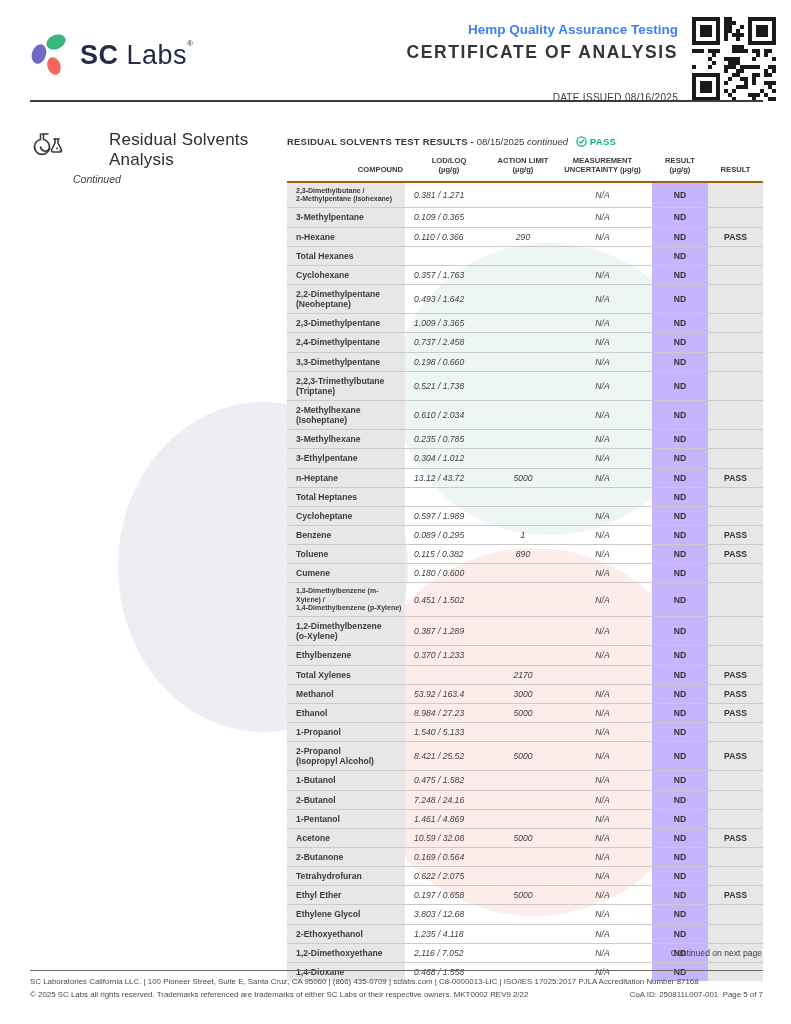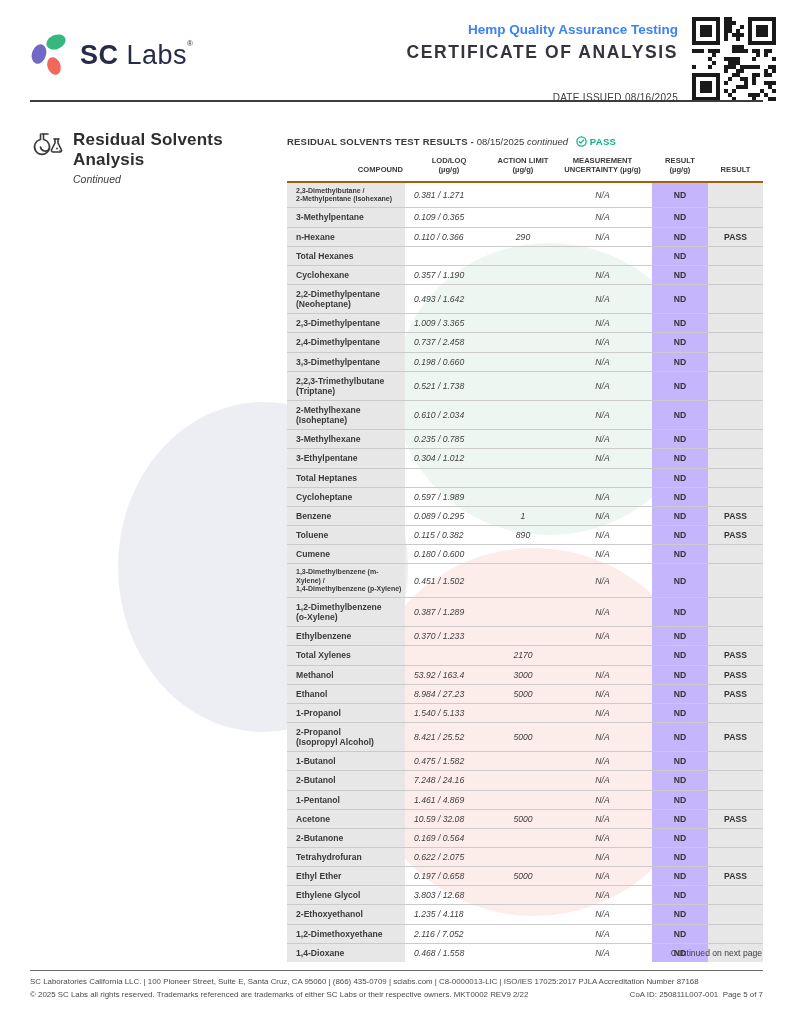"Residual Solvents Analysis" .section-title { font-weight: bold -> normal; margin-left: none -> 36px }
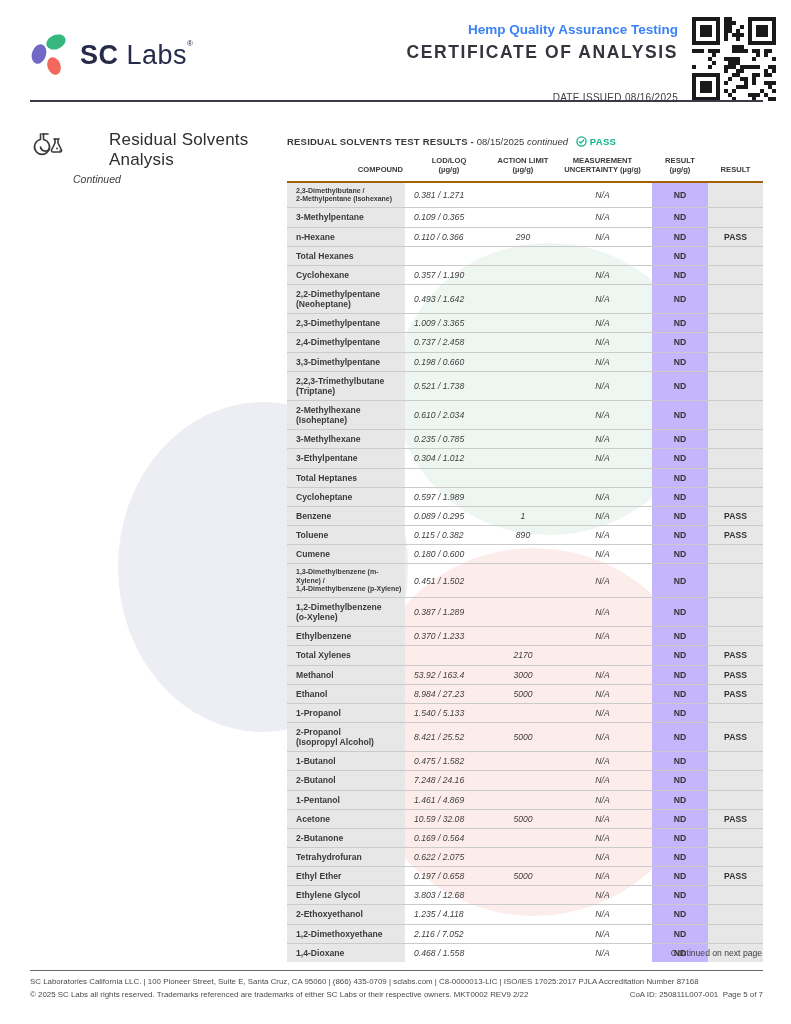"0.357 / 1.190" td.lod { text: 1.190 -> 1.763 }
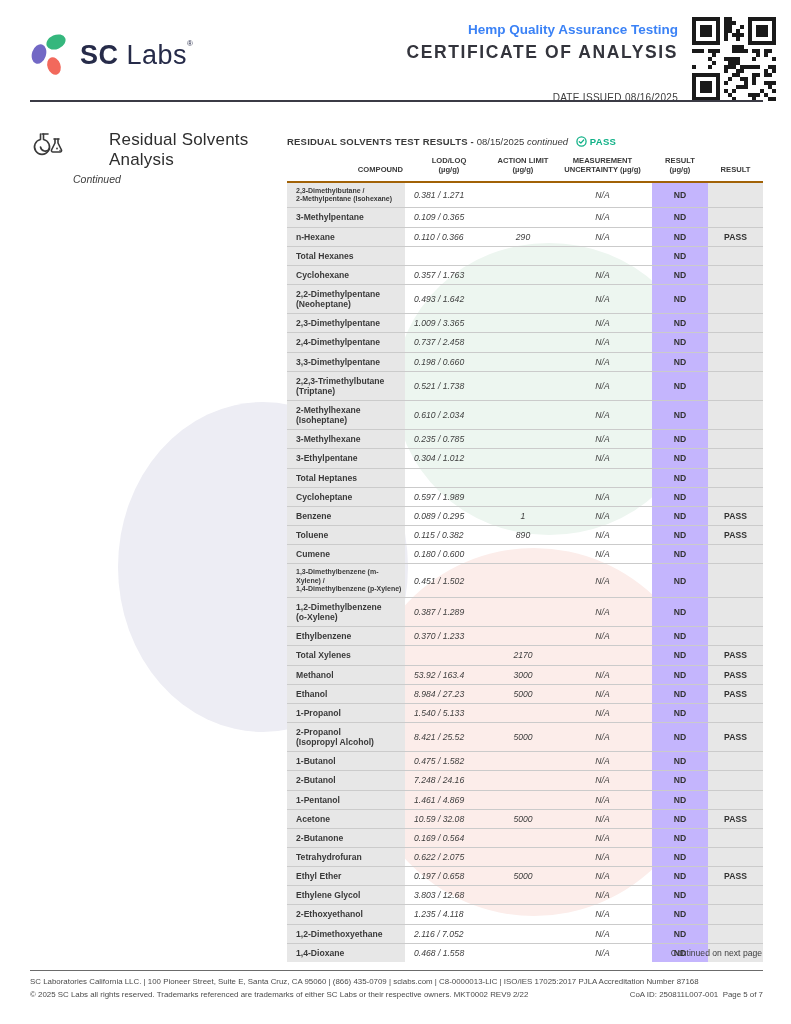"n-Heptane" tr { html: none -> <tr> <td>n-Heptane</td> <td>13.12 / 43.72</td> <td>5000</td> <td>N/A</td> <td>ND</td> <td>PASS</td> </tr> }
